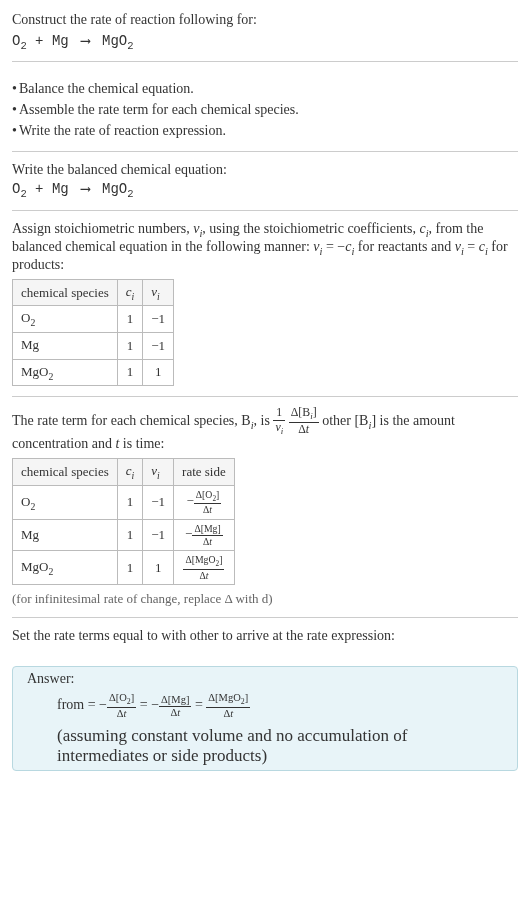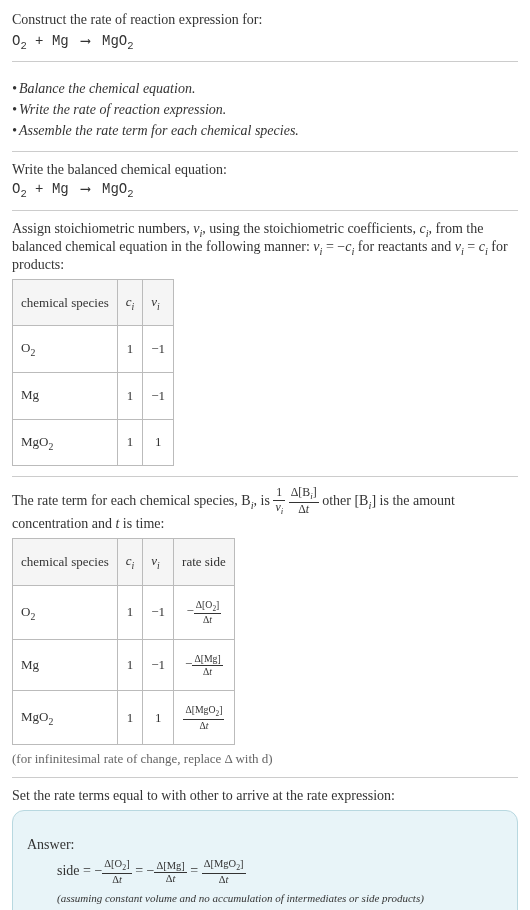"Construct the rate of reaction" div.prompt-text { text: expression -> following }
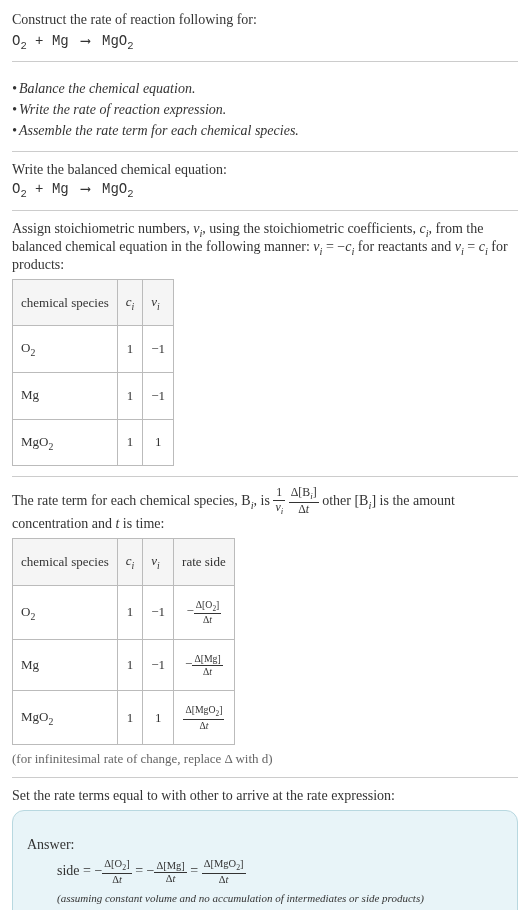"• Balance the chemical equation." .plan-list { font-style: italic -> none }
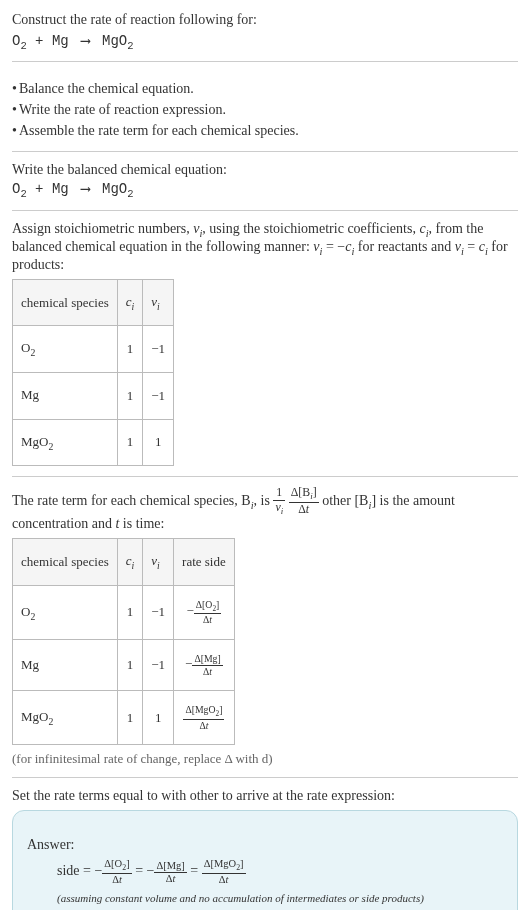"• Write the rate of" div.plan-item { order: before "• Assemble the rate term" -> after "• Assemble the rate term" }
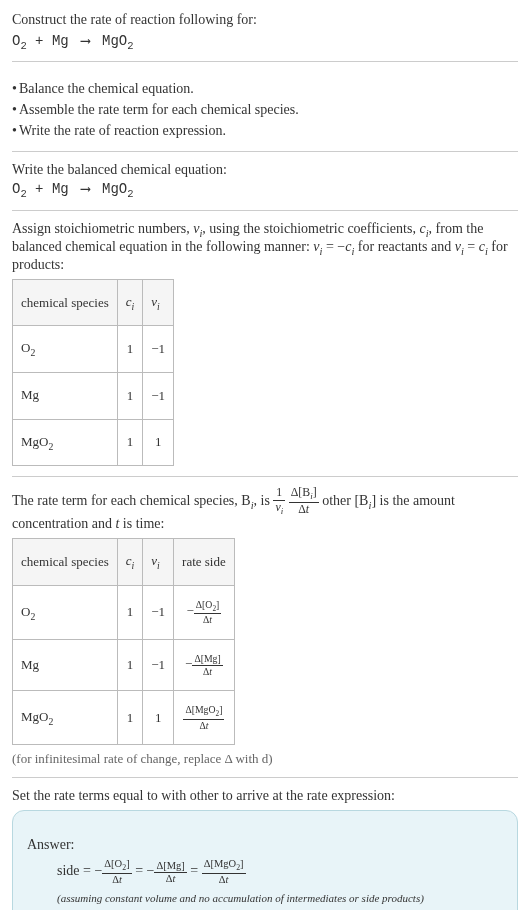"chemical species" td, th { padding: 14px 8px -> 4px 8px }
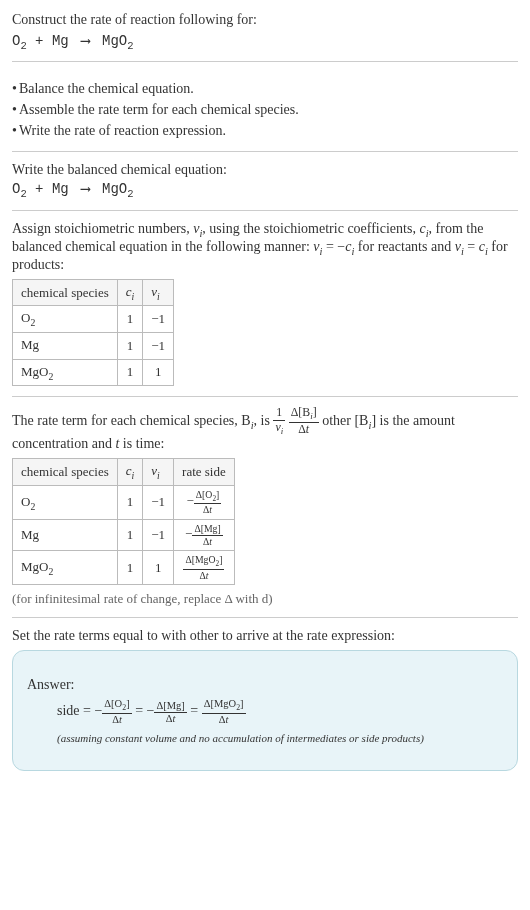"Answer:" .answer-box { border-radius: 12px -> 4px; margin-top: 6px -> 22px; padding: 26px 14px -> 4px 14px }
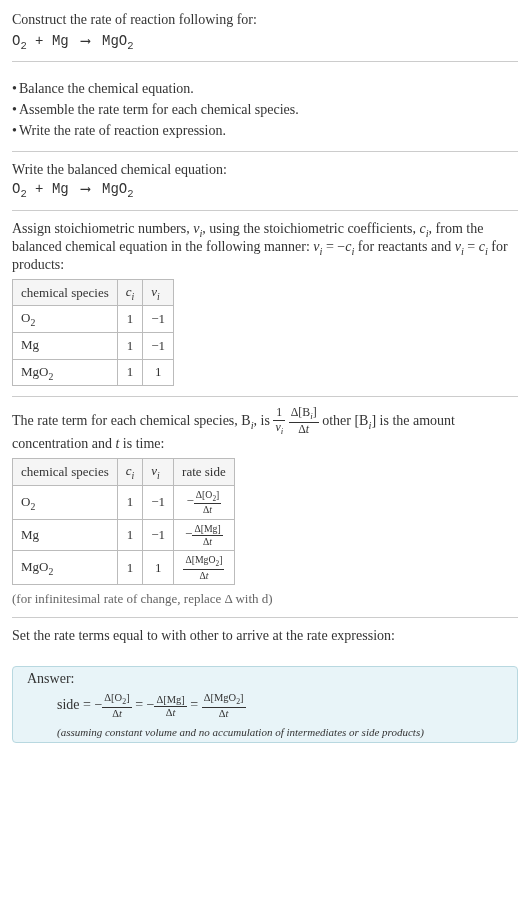"side =" span { text: side -> from }
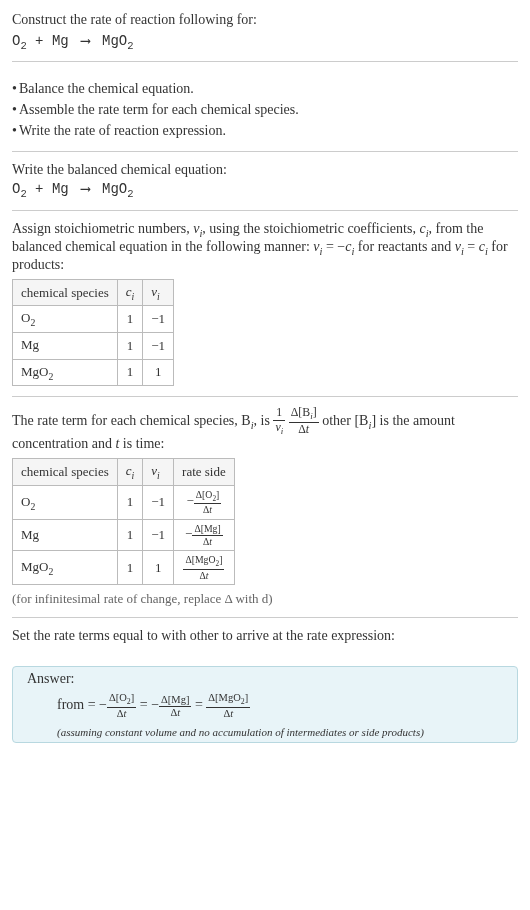"(assuming constant volume and no" .answer-note { font-size: 11px -> 17px; font-style: italic -> none }
